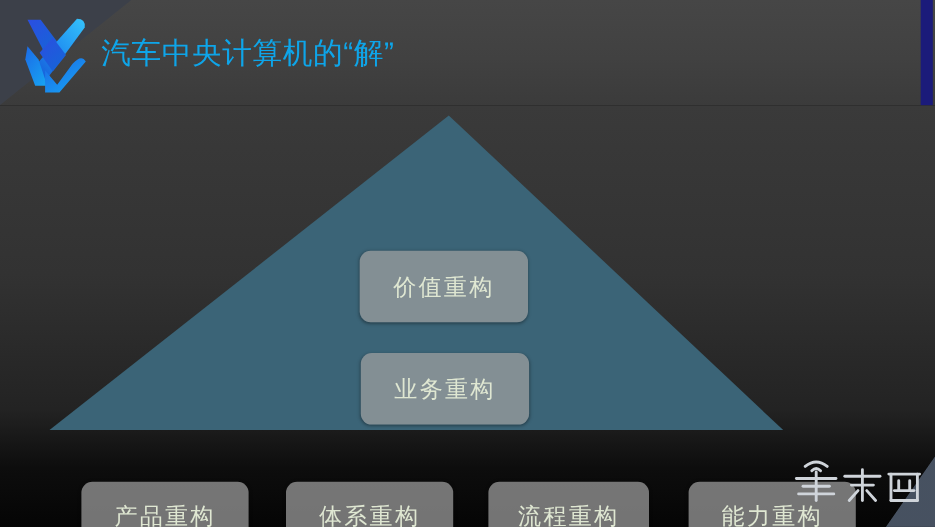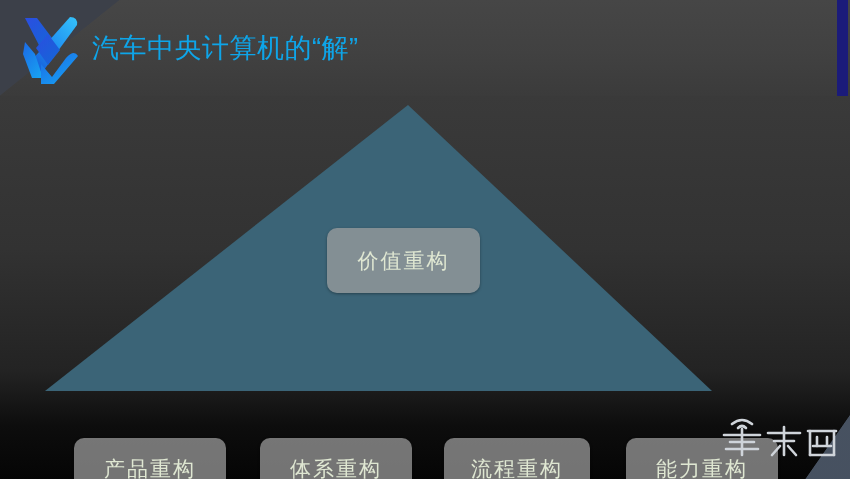"业务重构" div.node { html: none -> <div> <span>业务重构</span> </div> }
